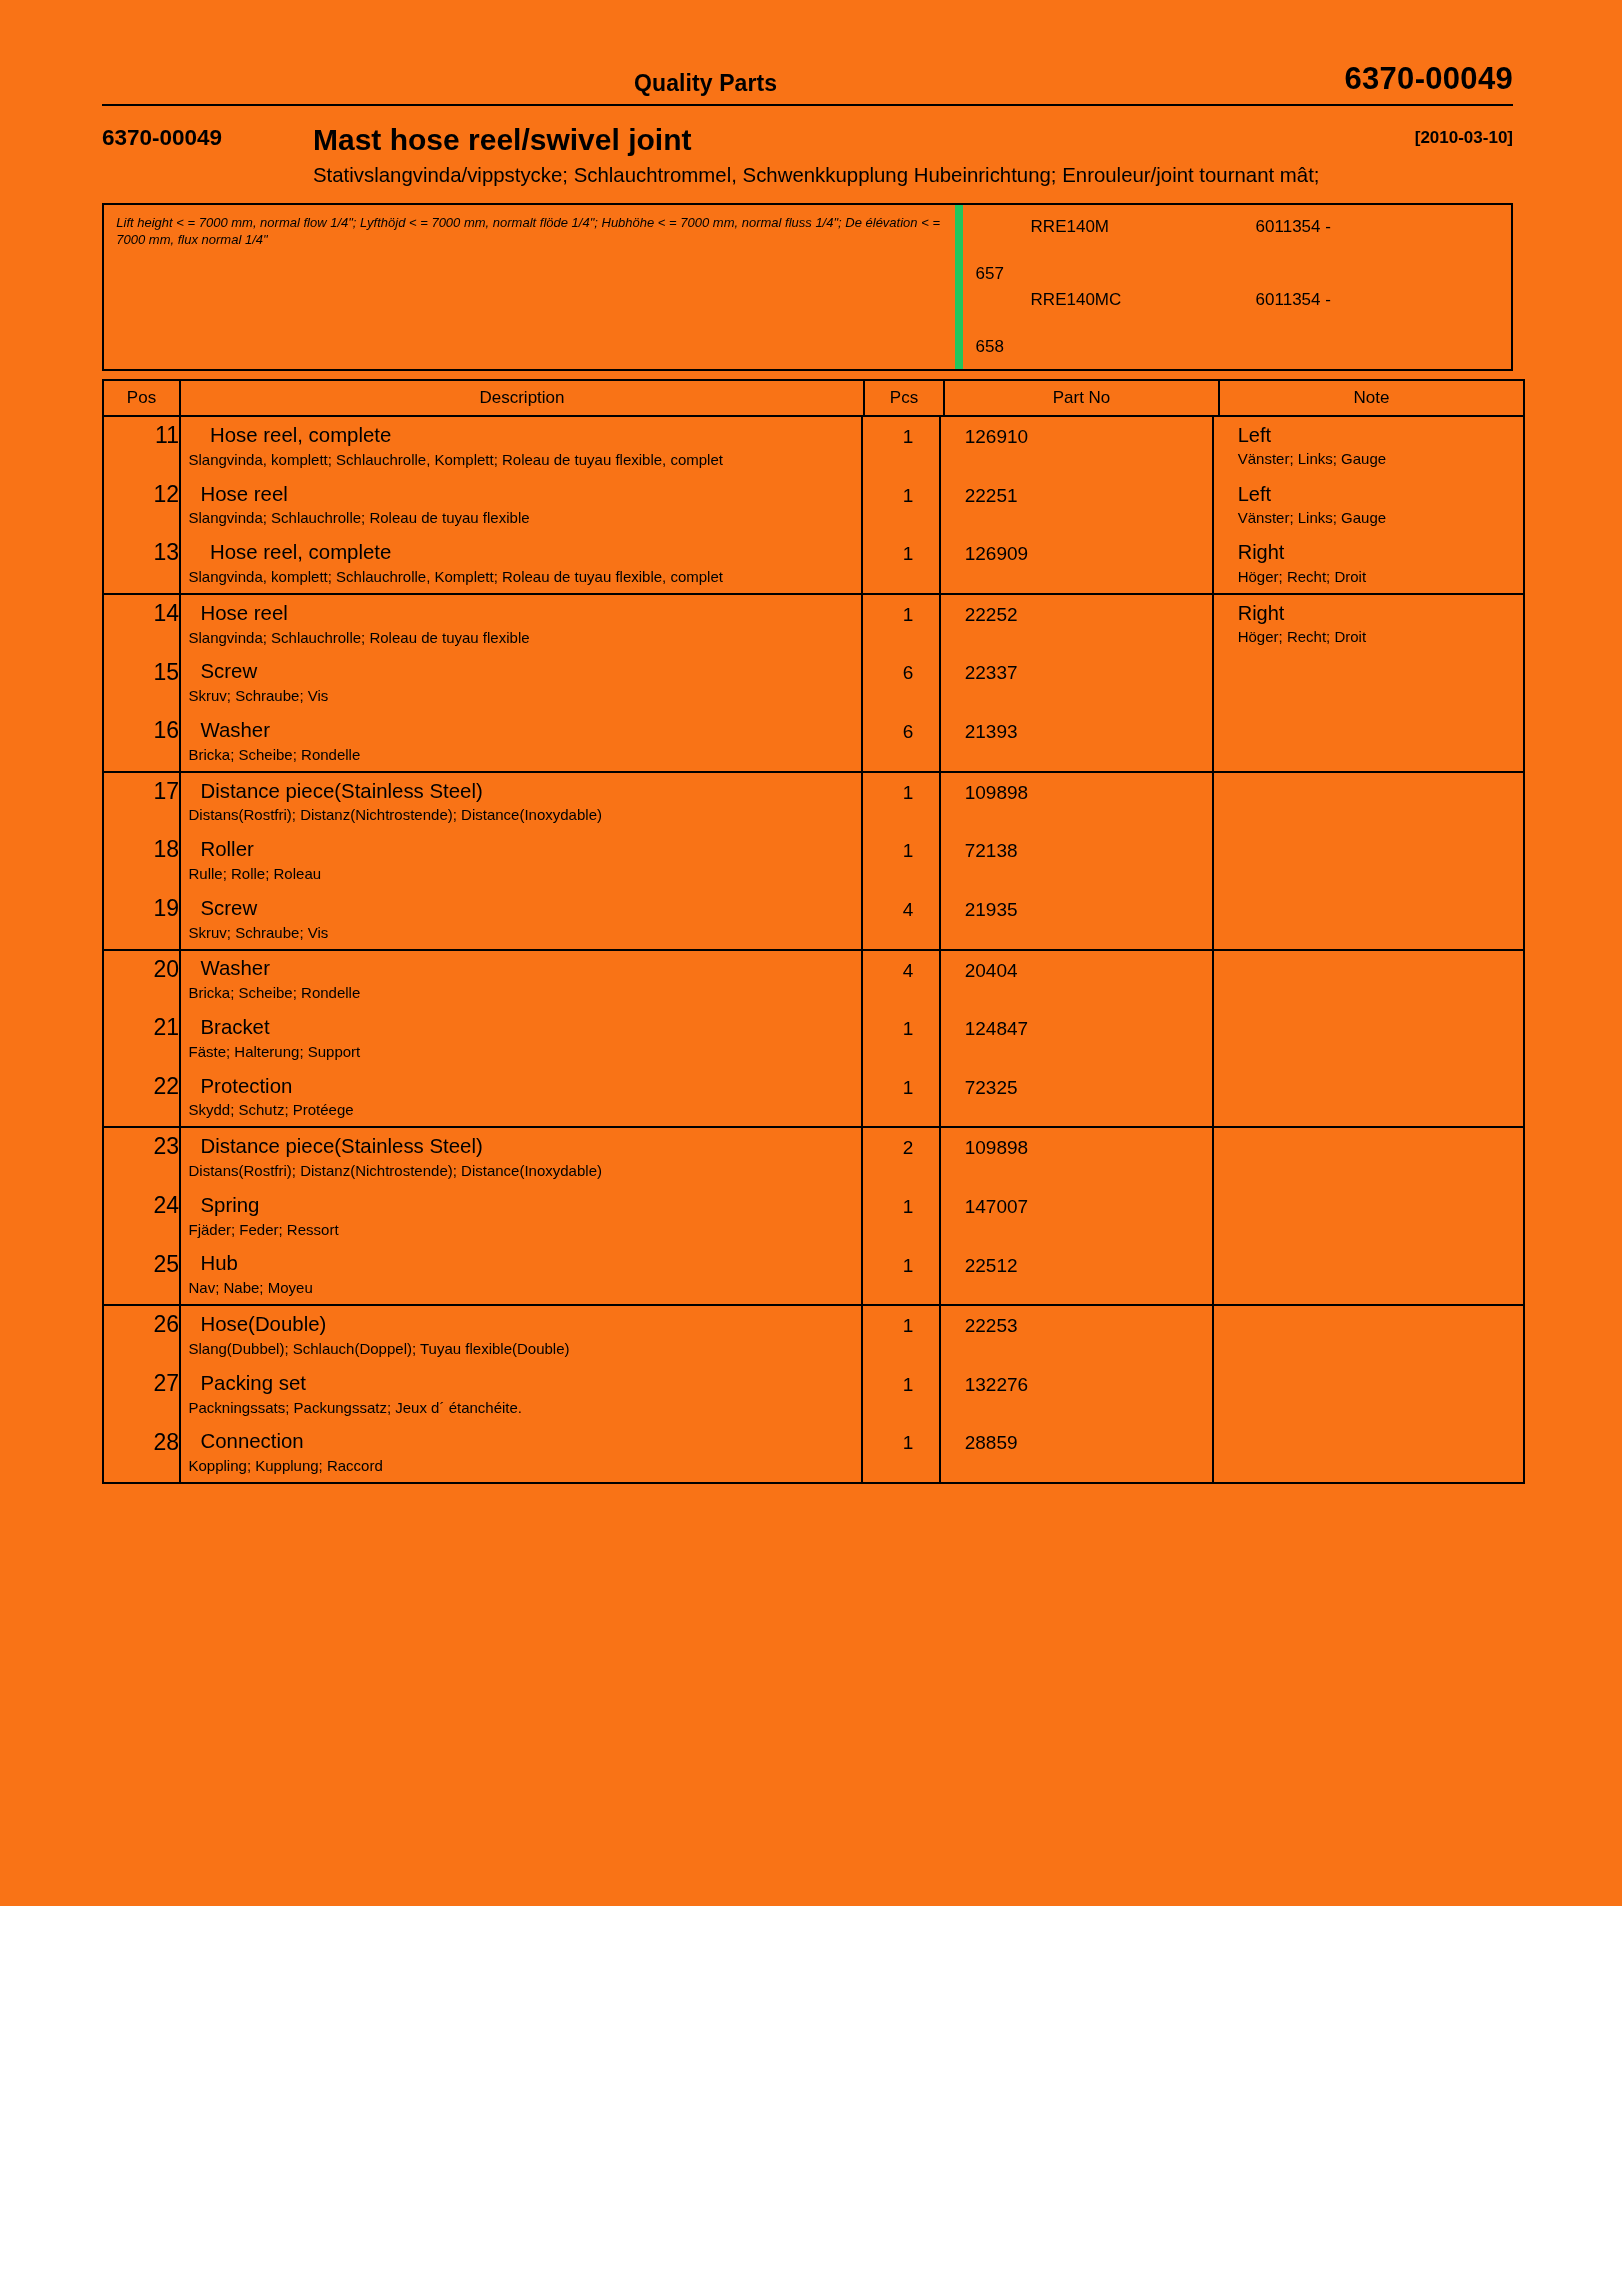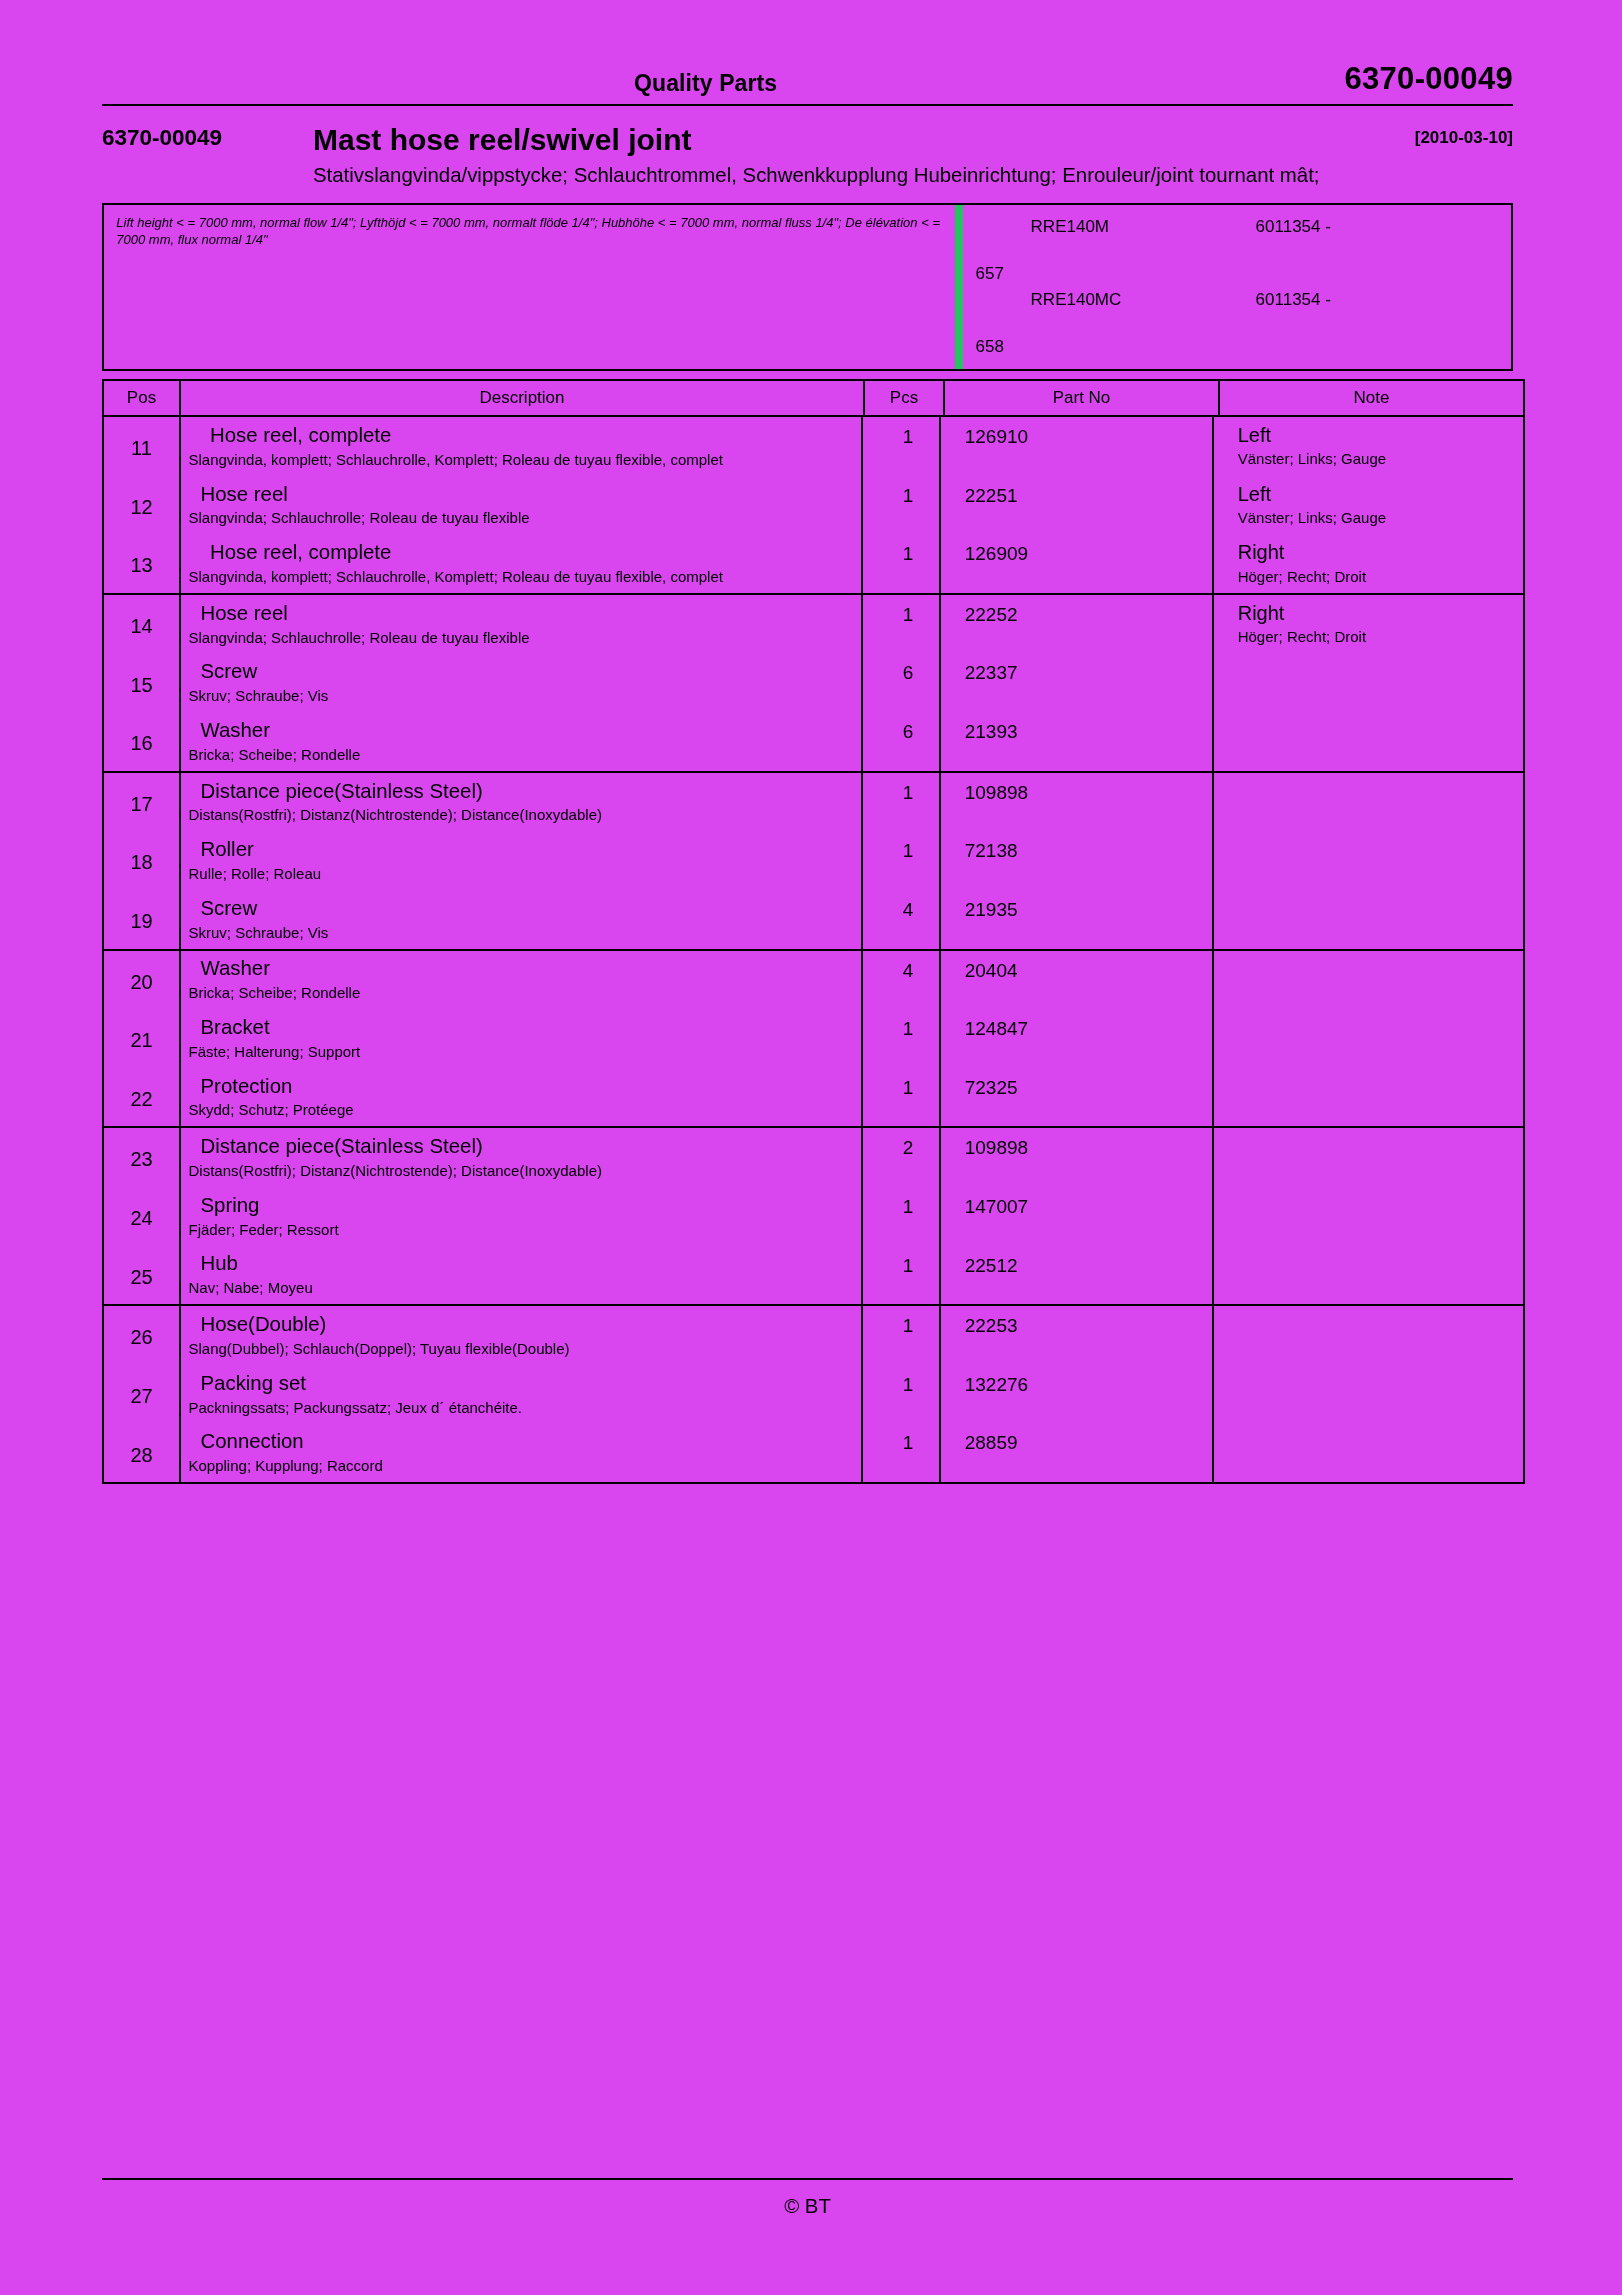"Quality Parts" .page { background: #d946ef -> #f97316; height: 2295px -> 1906px }
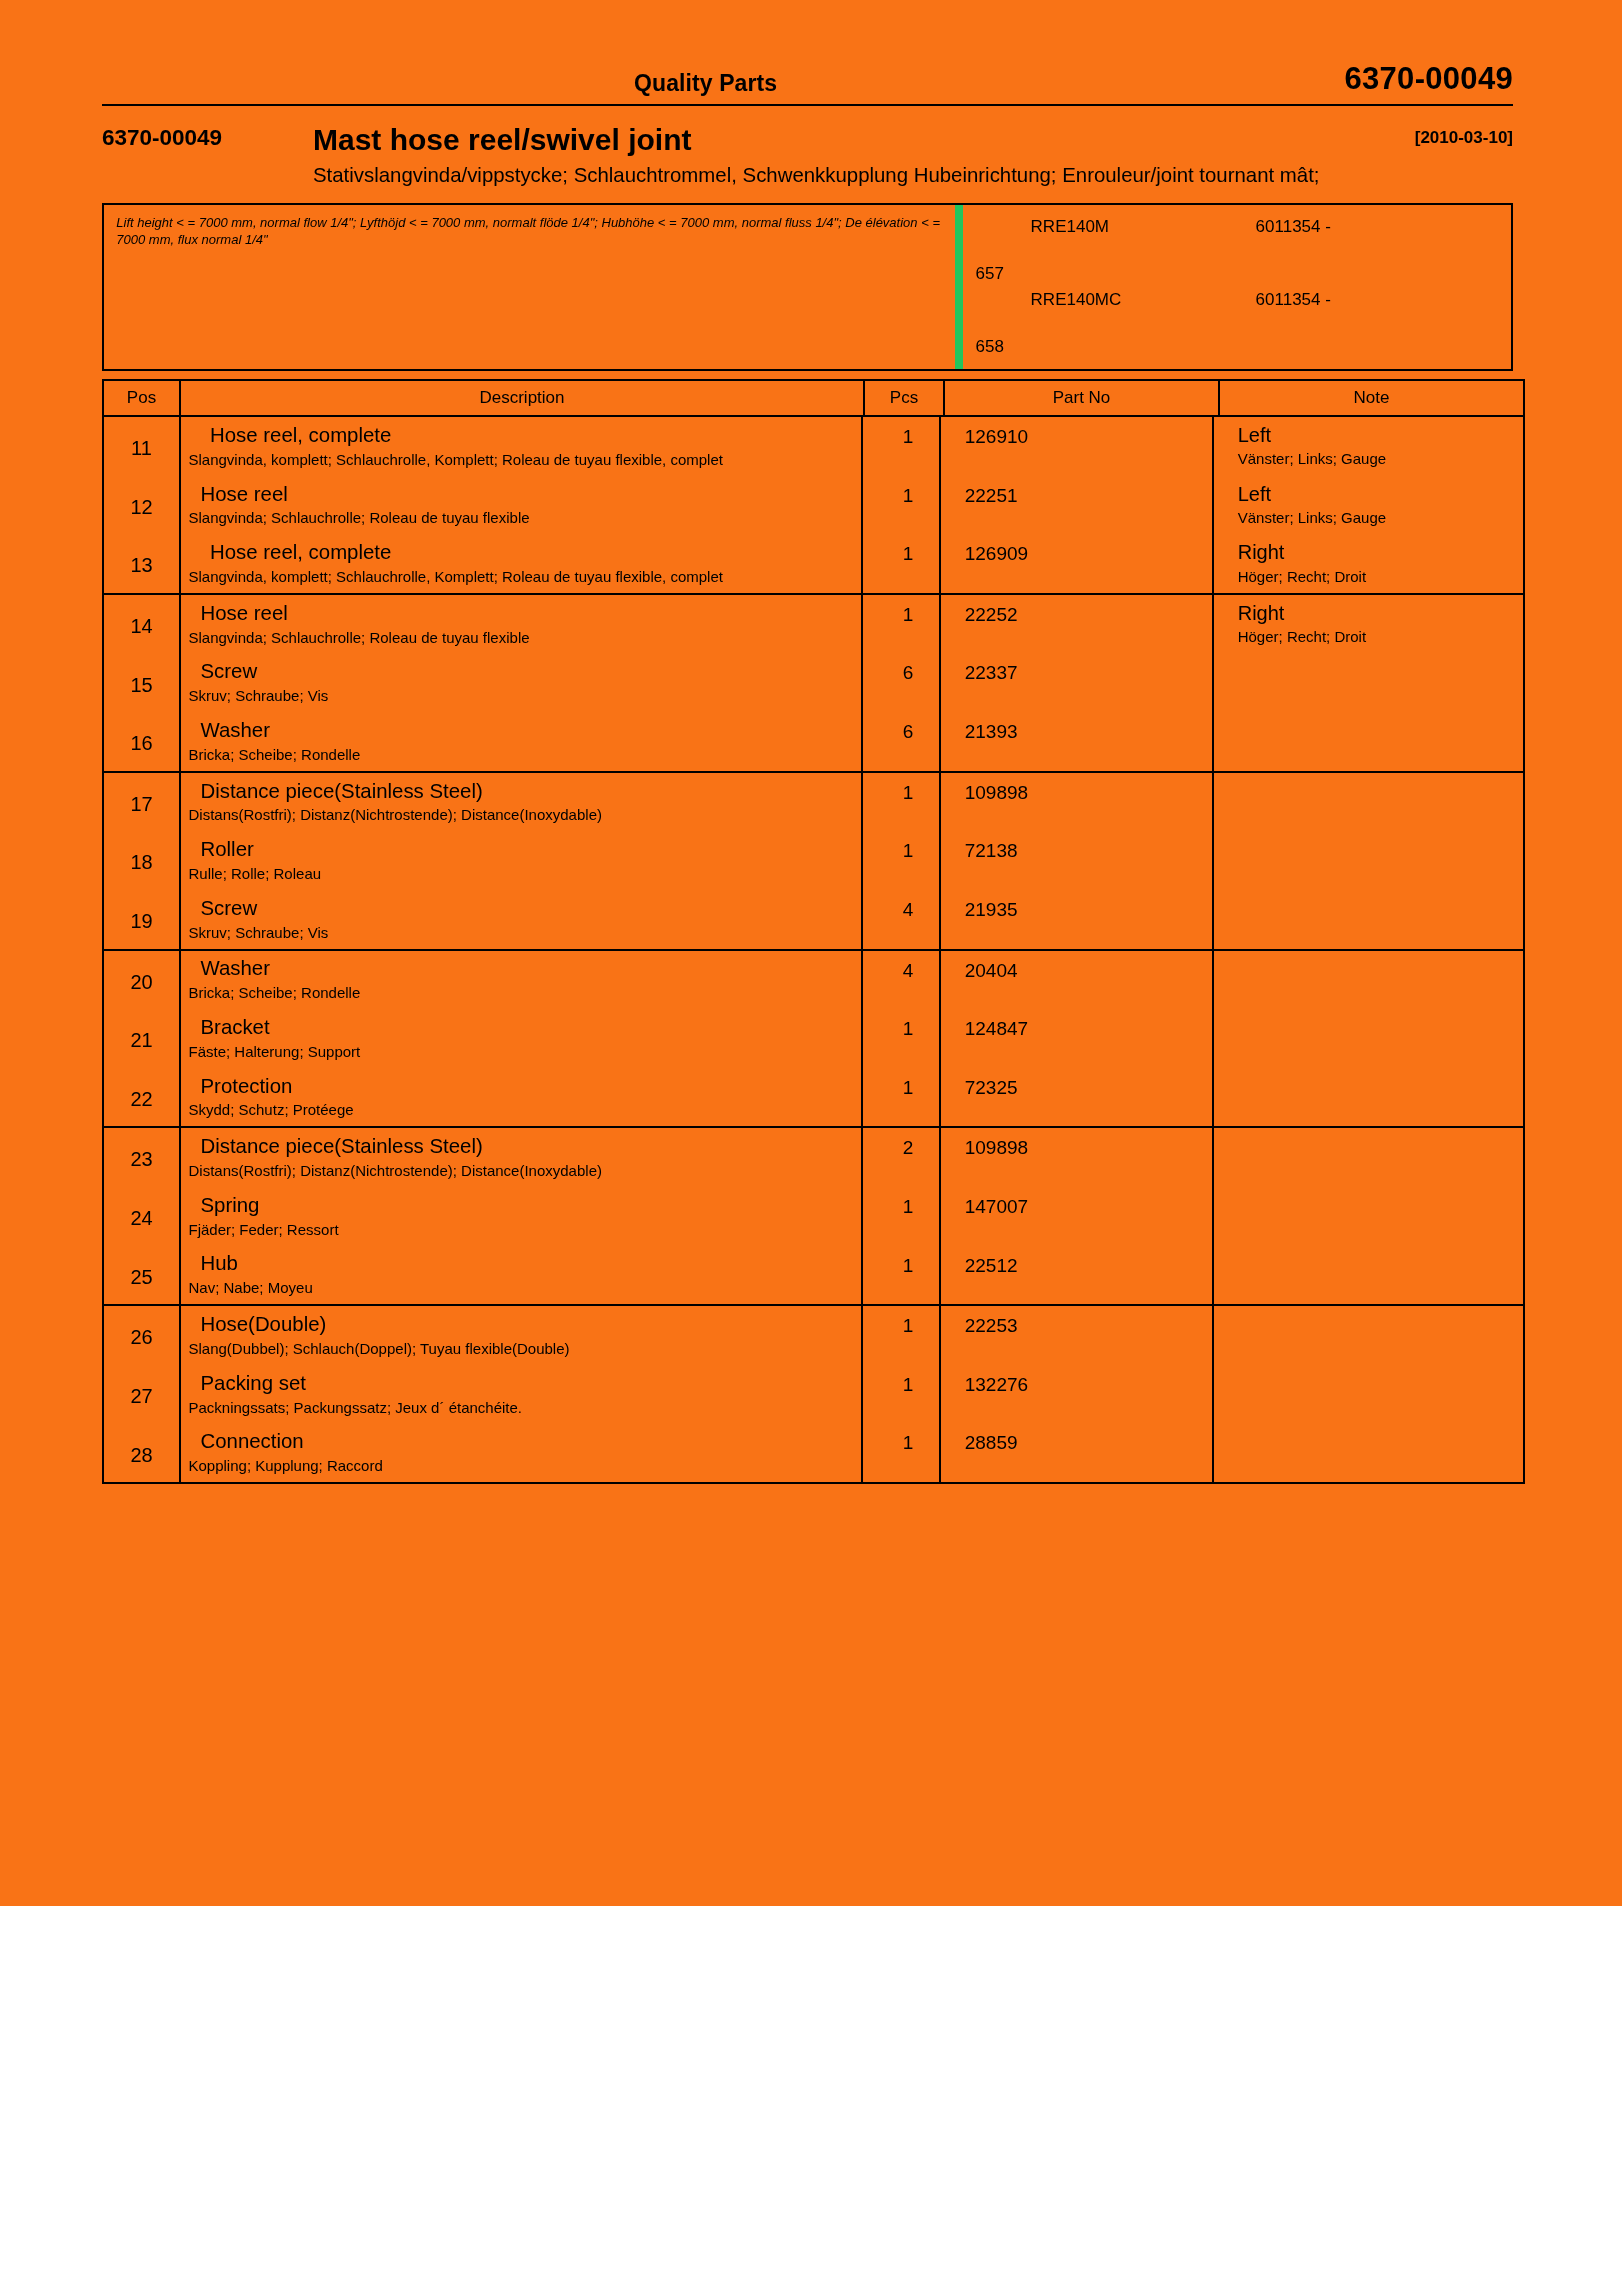"11" .cell-pos { font-size: 20px -> 23px; padding-top: 20px -> 5px; text-align: center -> right }
